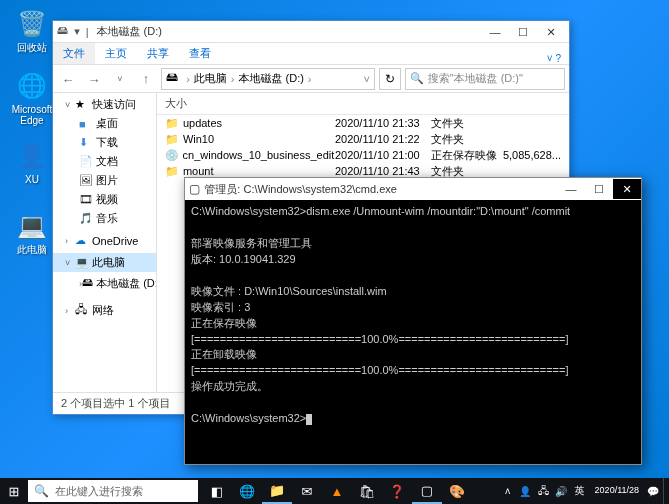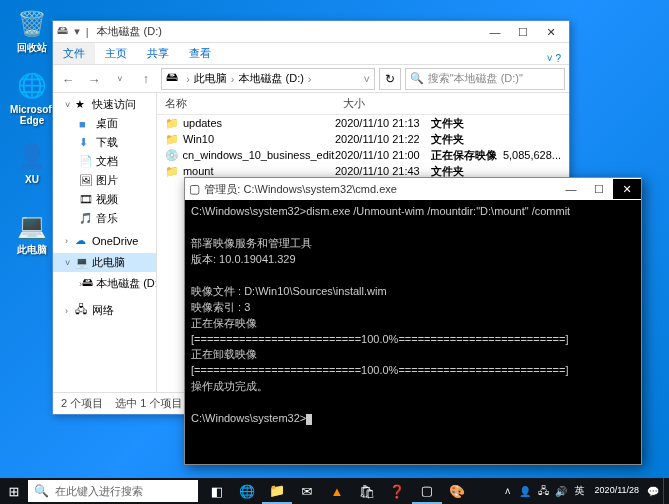"回收站" .desktop-icon .lbl { font-weight: bold -> none }
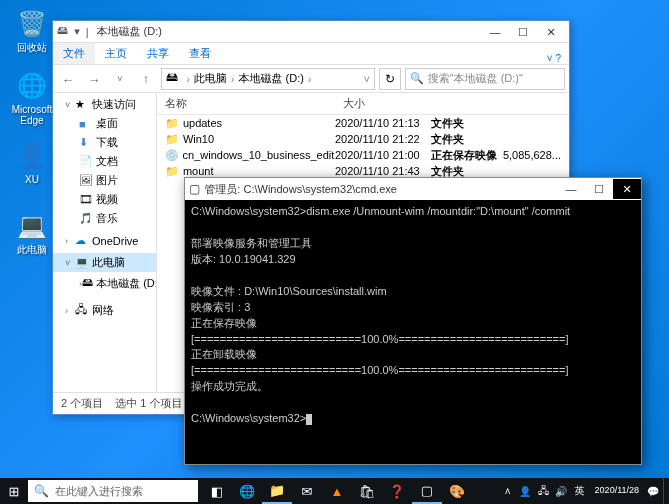"名称" div.col-name { html: <div>名称</div> -> none }
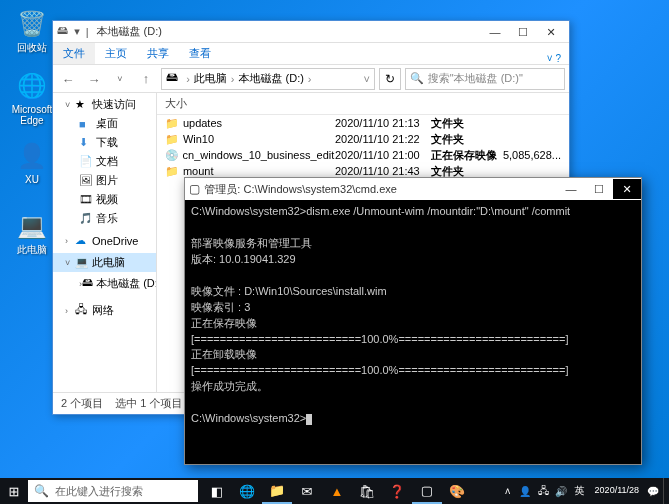"2020/11/10 21:13" div.c-date { text: 21:13 -> 21:33 }
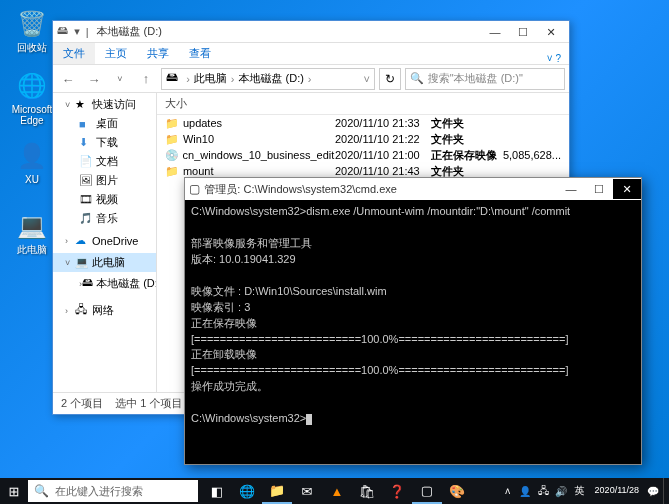"文件夹" .file-row .c-type { font-weight: bold -> none }
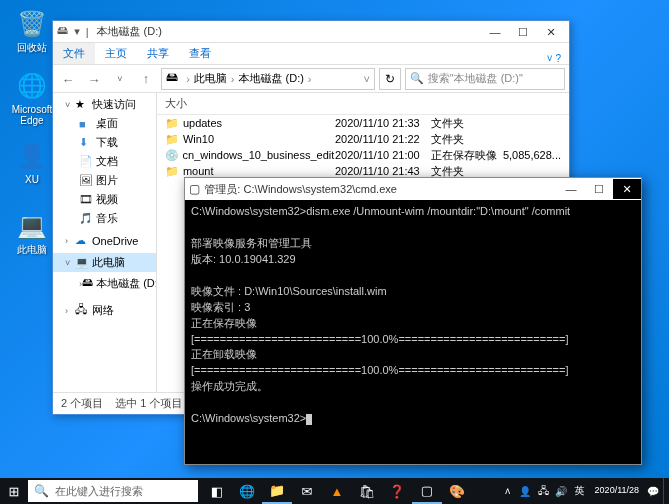"选中 1 个项目" span { margin-left: 12px -> none }
